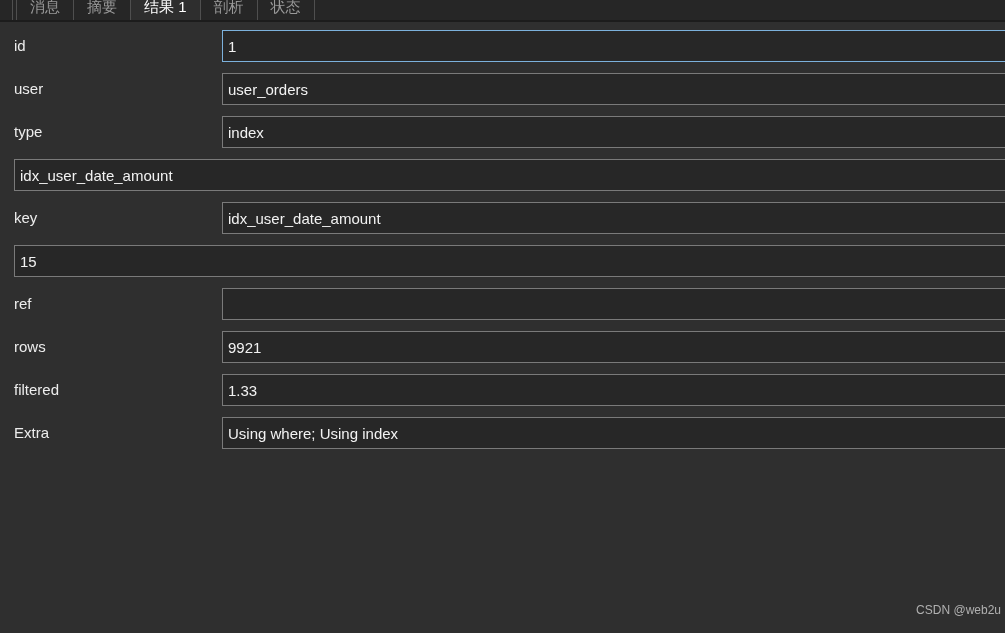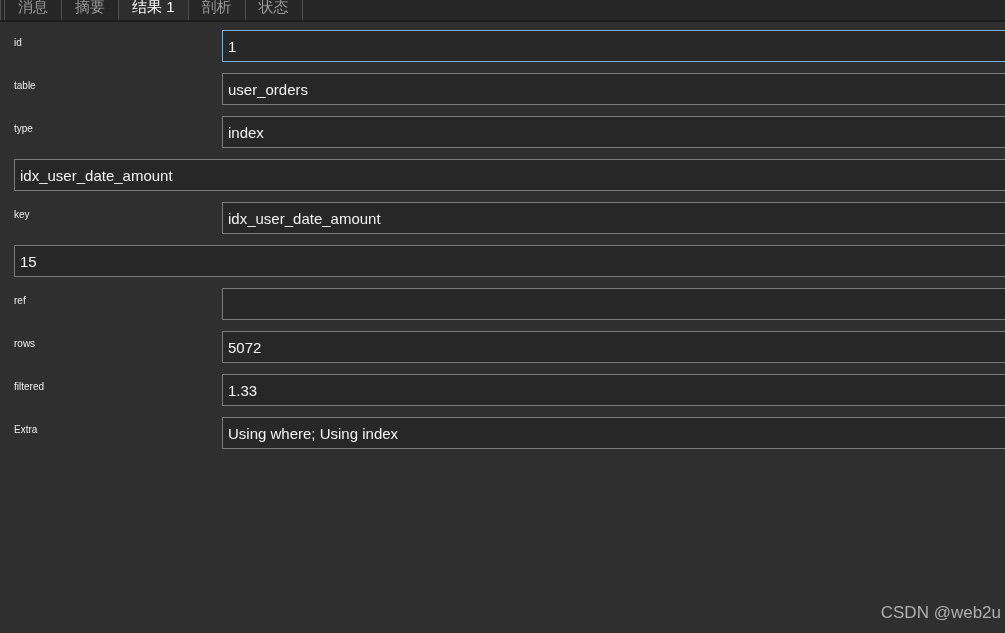"消息" .tabbar { padding-left: 0 -> 12px }
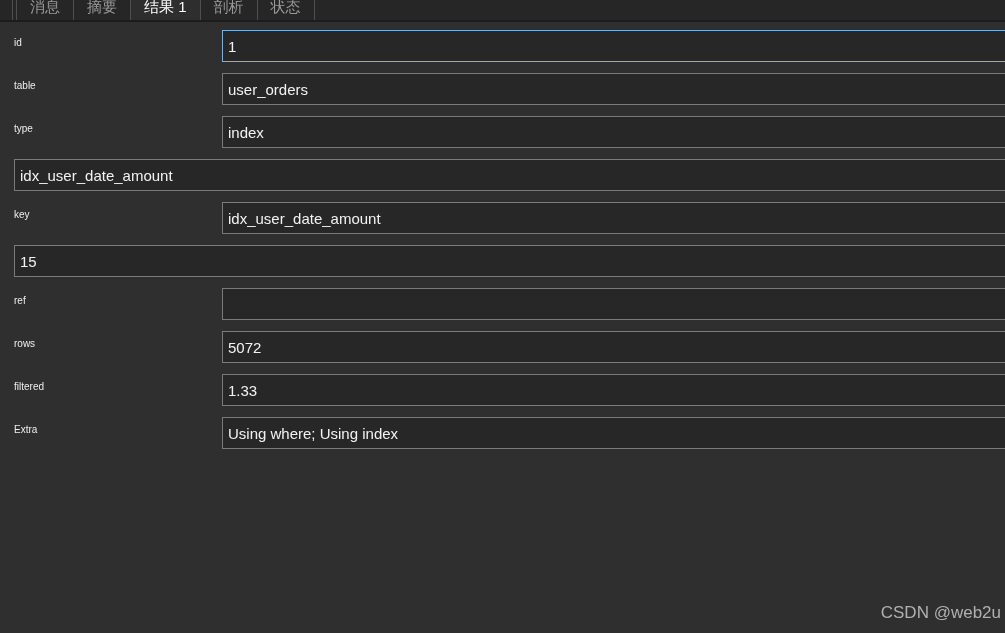"id" .label { font-size: 10px -> 15px }
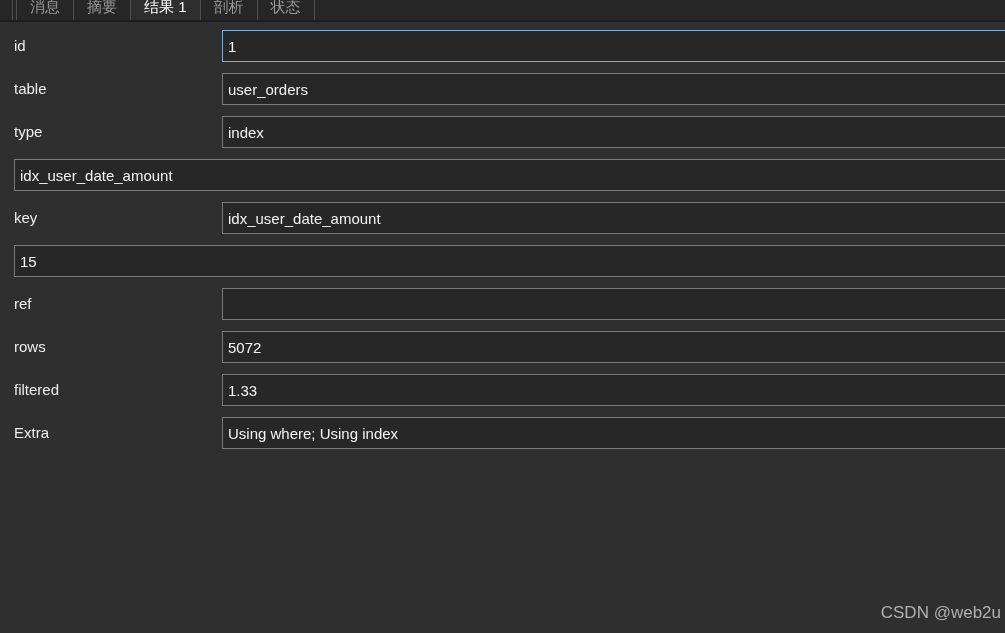"table" div.label { text: table -> user }
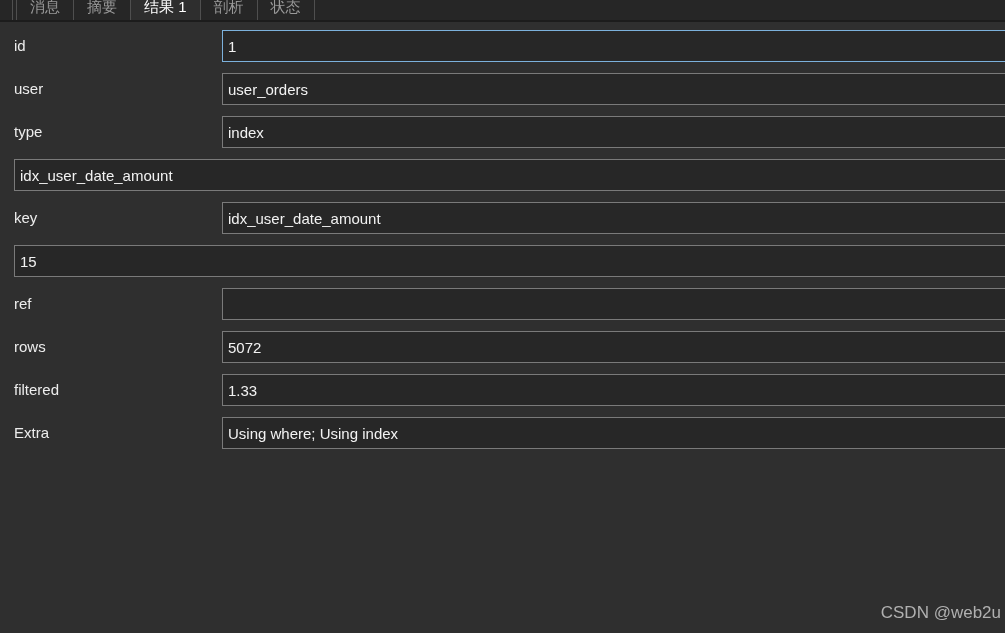"5072" span.value-text { text: 5072 -> 9921 }
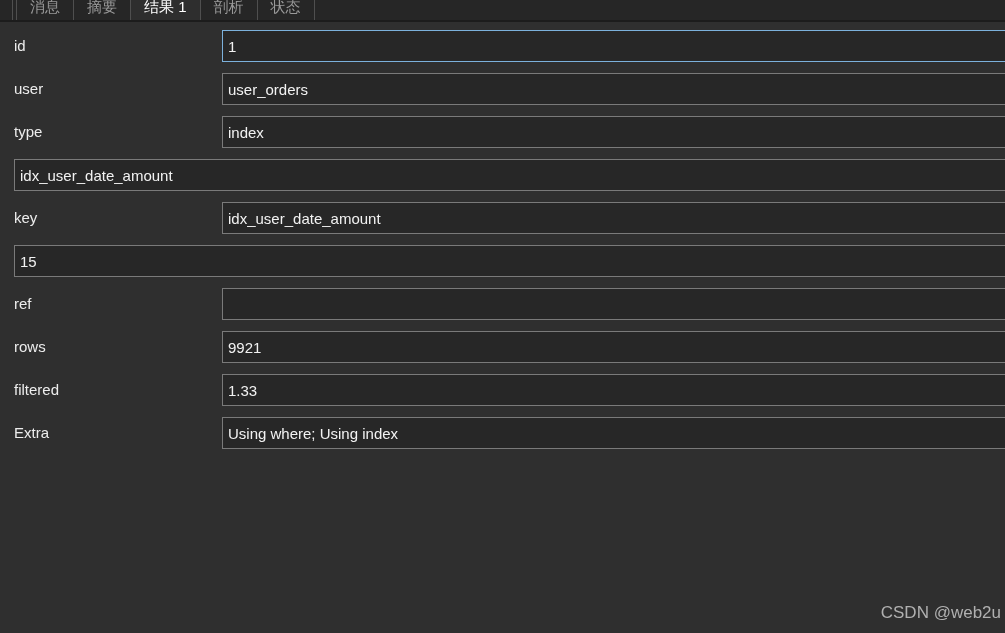"CSDN @web2u" .watermark { font-size: 17px -> 12px }
